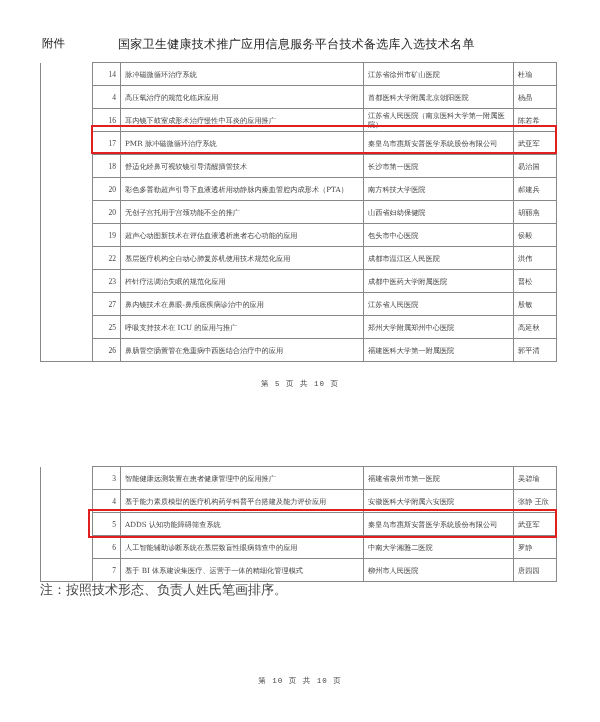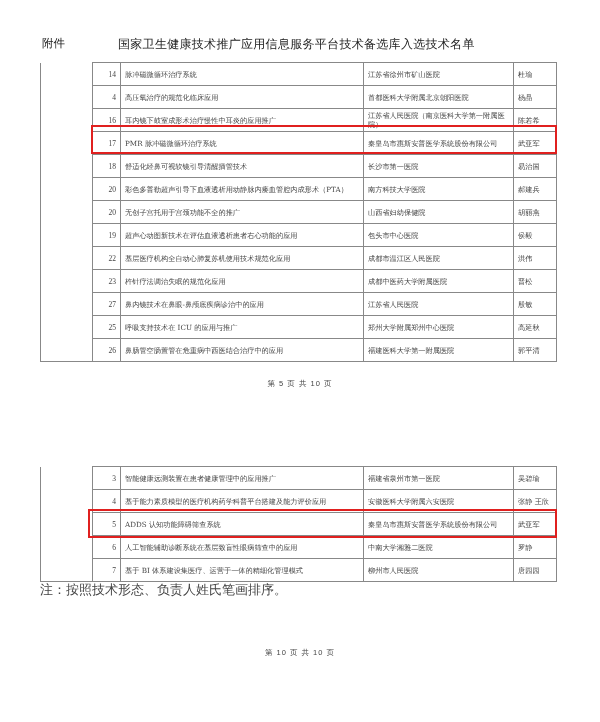"第 5 页 共 10" .footer { font-family: Liberation Sans, sans-serif -> Liberation Mono, monospace }
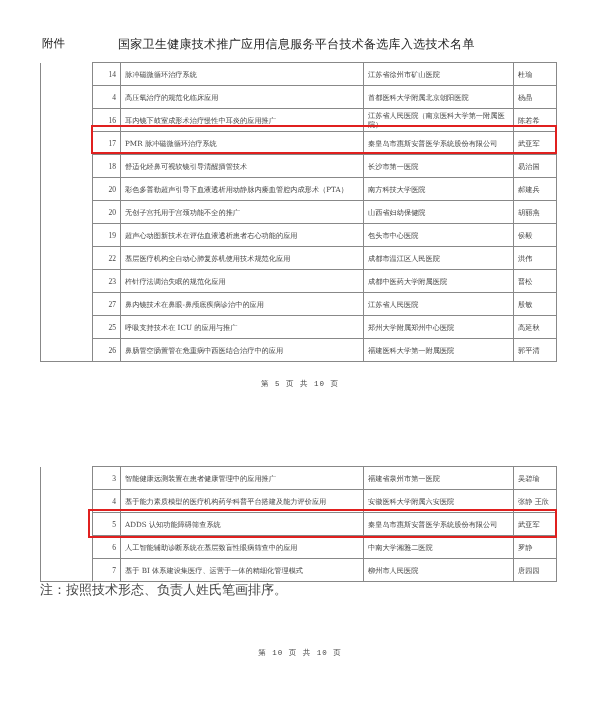"第 10 页 共 10" div.footer { top: 648px -> 676px }
